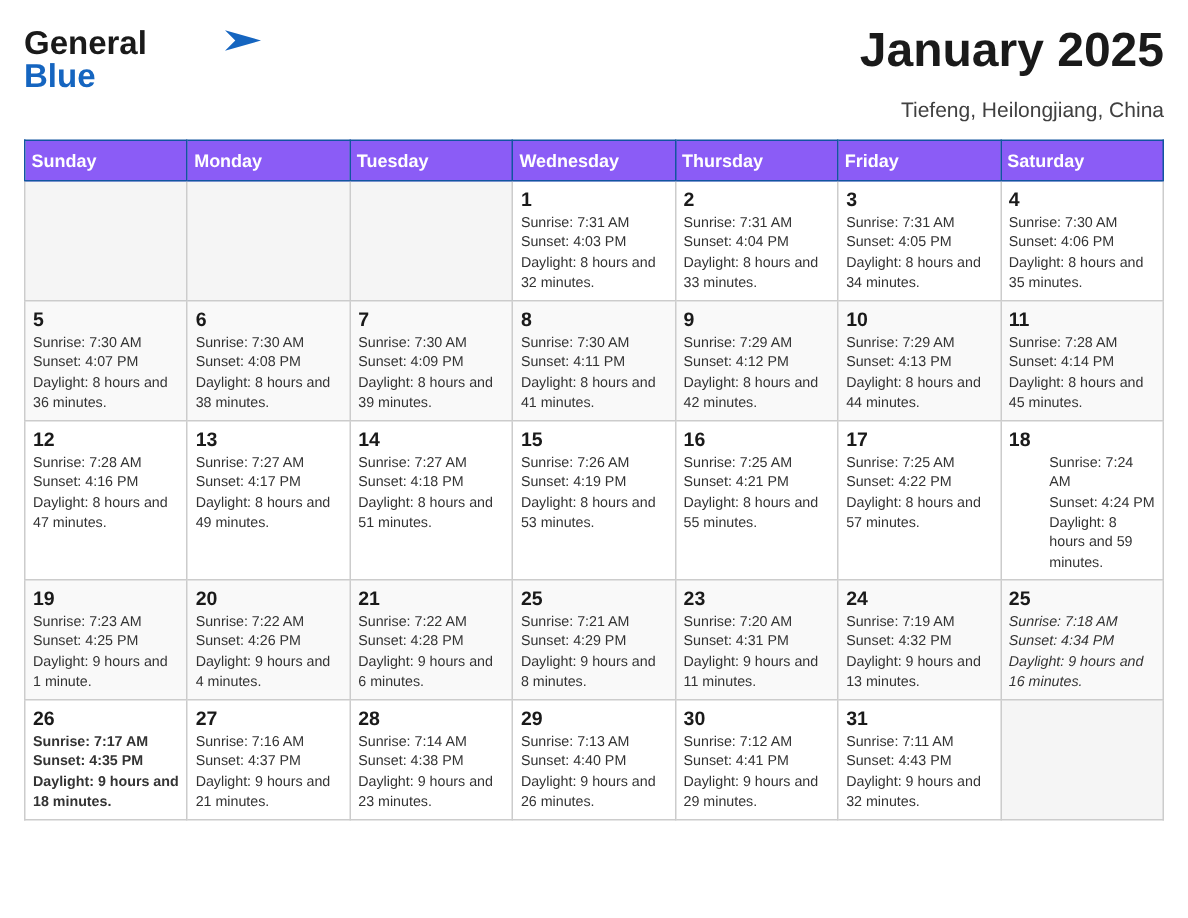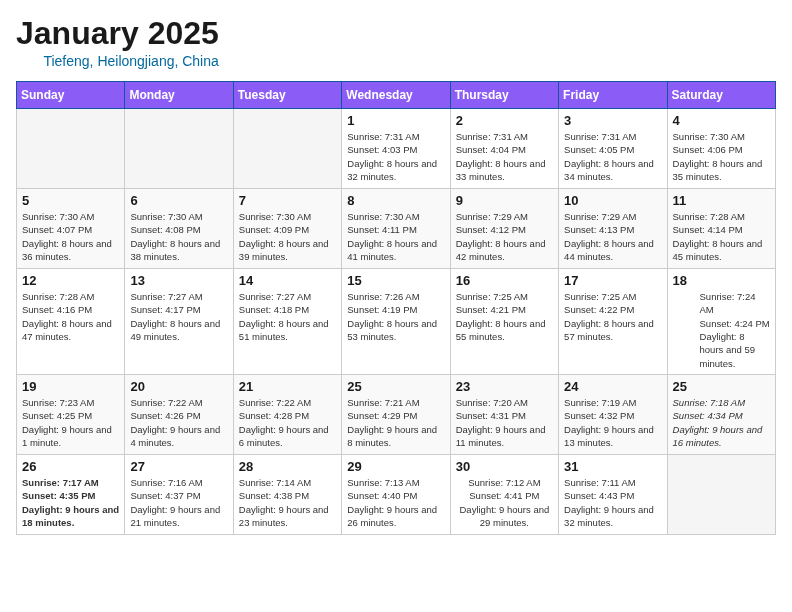"General" div.logo { html: none -> <div> <div> <span>General</span> <svg> <polygon></polygon> </svg> </div> <span>Blue</span> </div> }
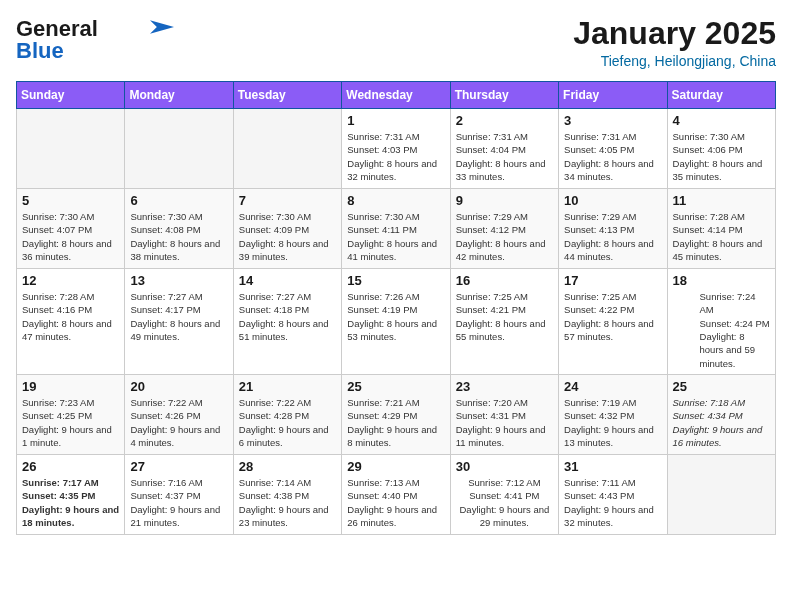"Tiefeng, Heilongjiang, China" .calendar-subtitle { color: #0369a1 -> #404040; margin-top: 2px -> 14px }
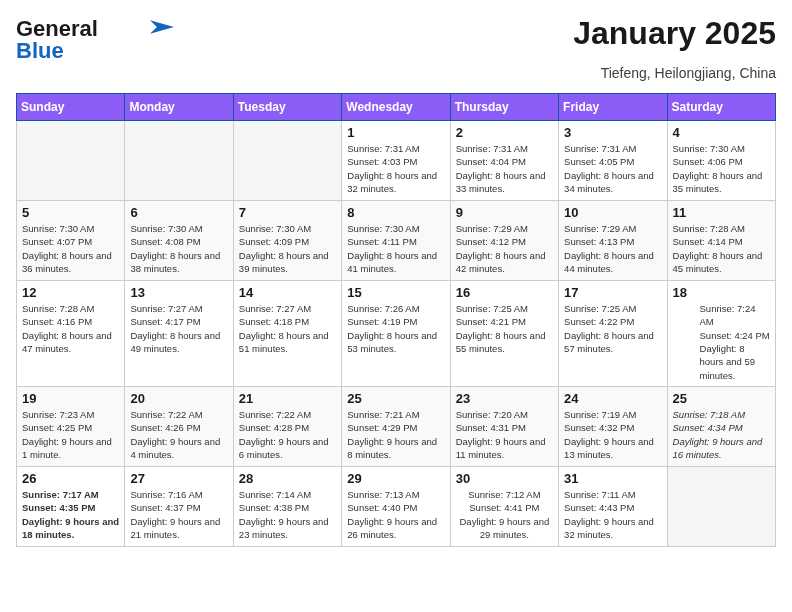"Sunrise: 7:12 AM" div.day-info { text-align: center -> none }
